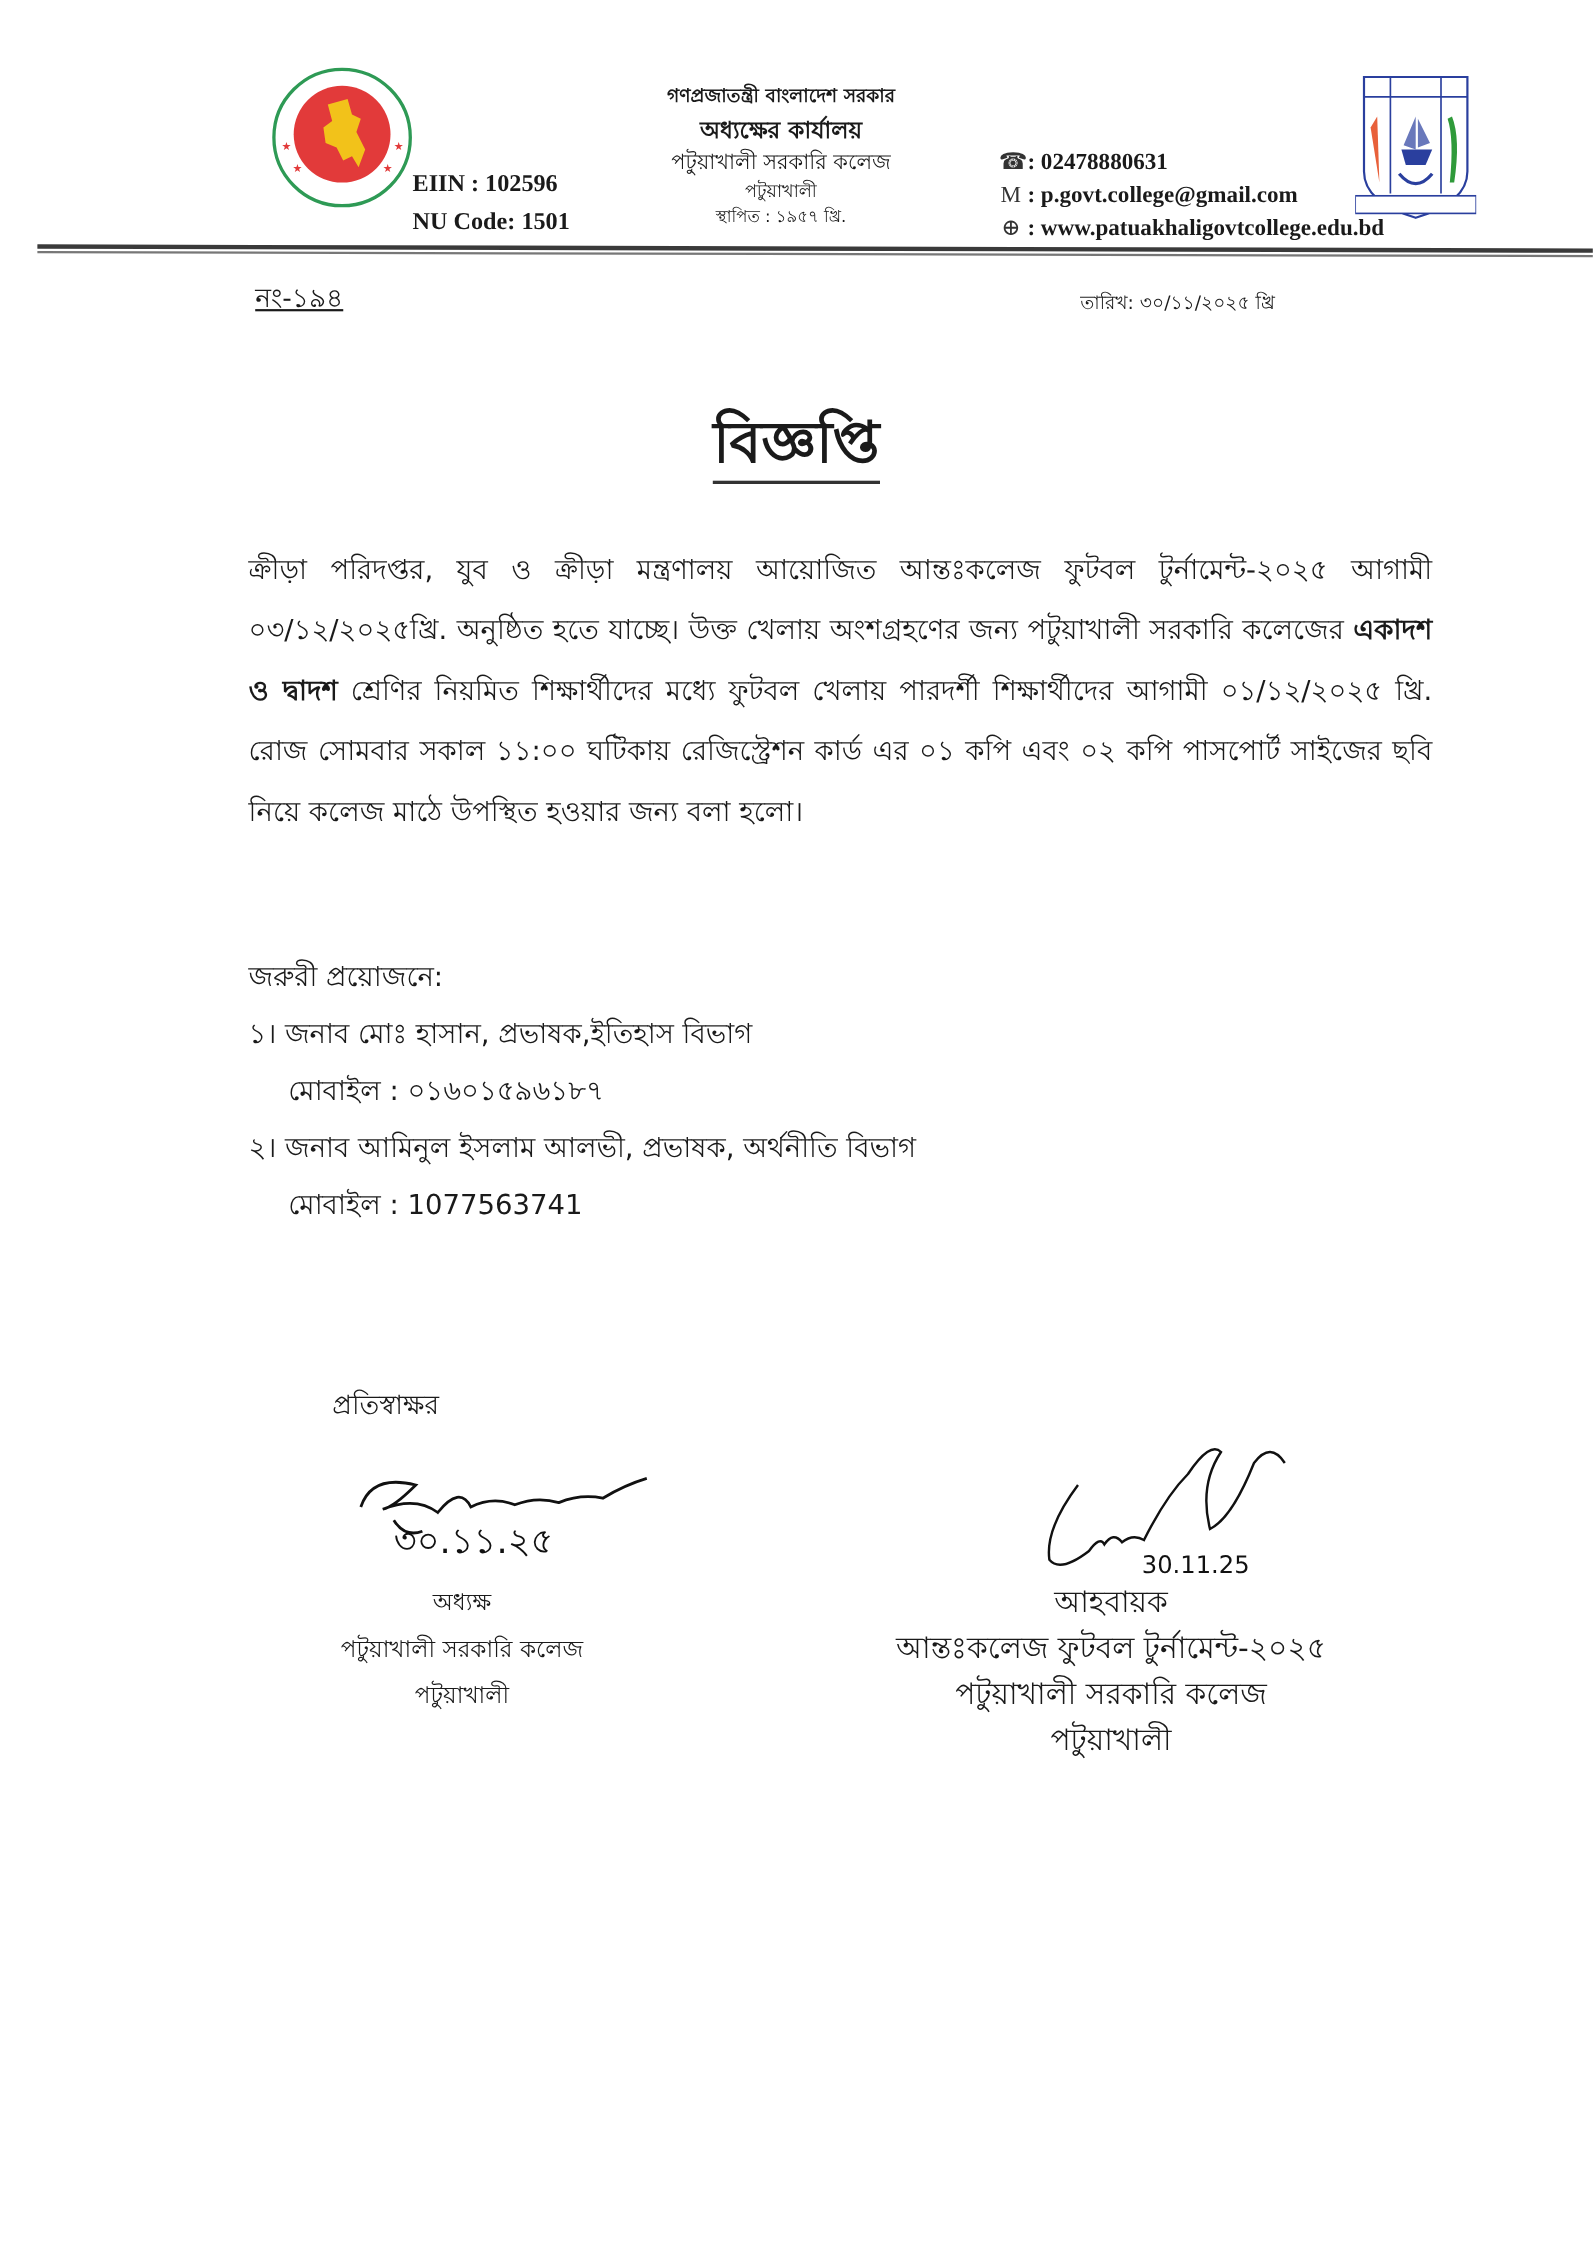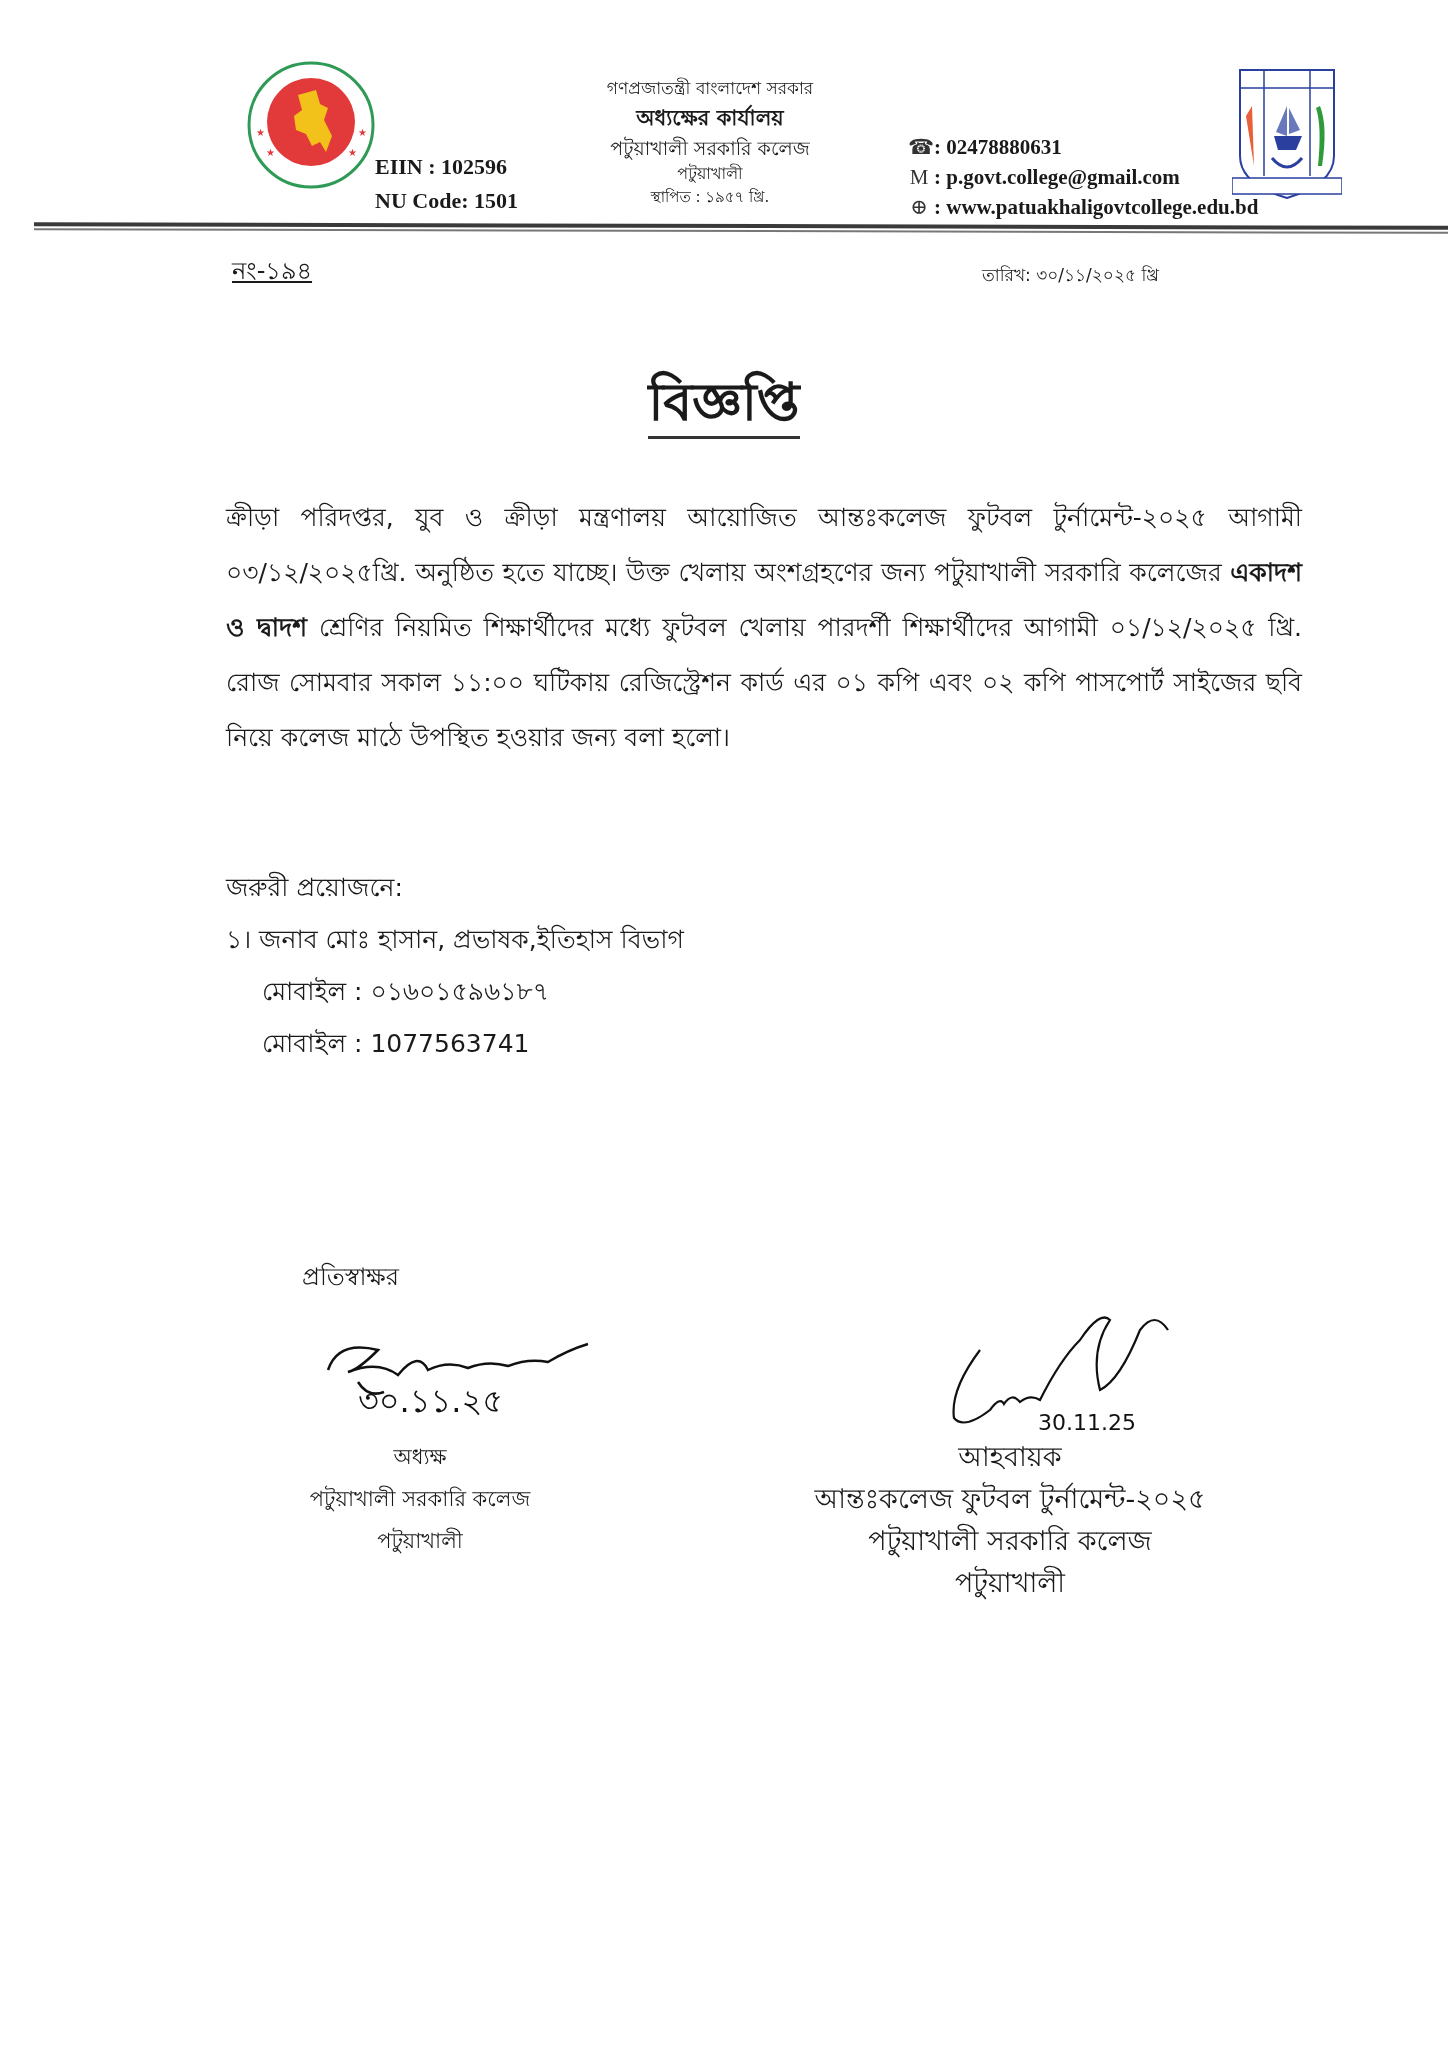"গণপ্রজাতন্ত্রী বাংলাদেশ সরকার" .center-head .l1 { font-weight: none -> bold }
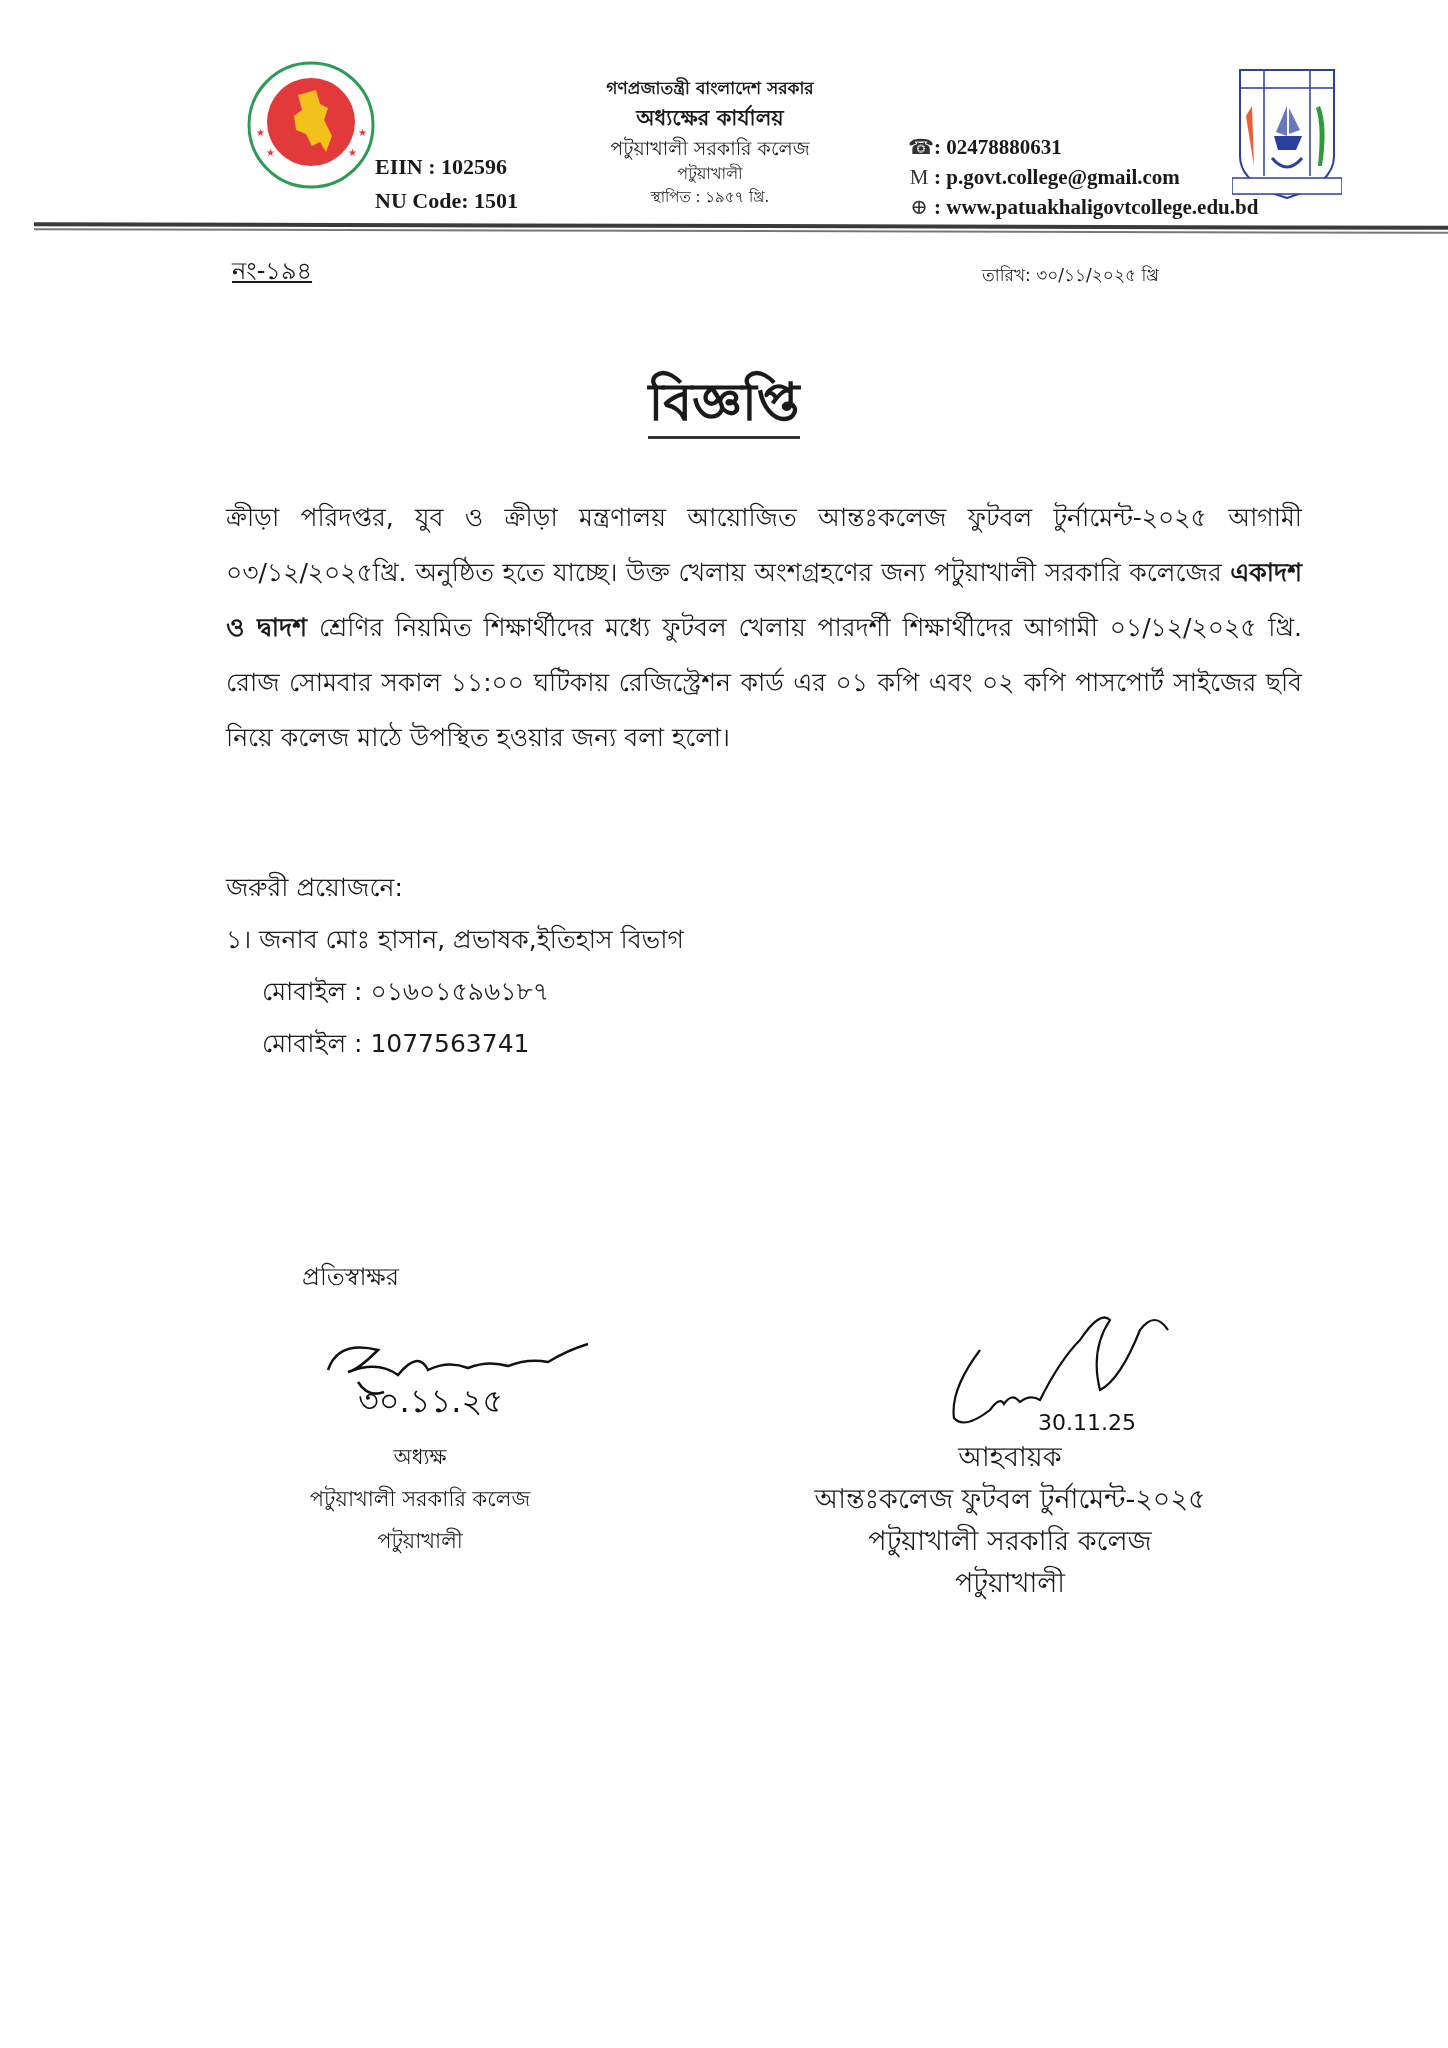"২। জনাব আমিনুল ইসলাম আলভী," div { html: none -> <div>২। জনাব আমিনুল ইসলাম আলভী, প্রভাষক, অর্থনীতি বিভাগ</div> }
